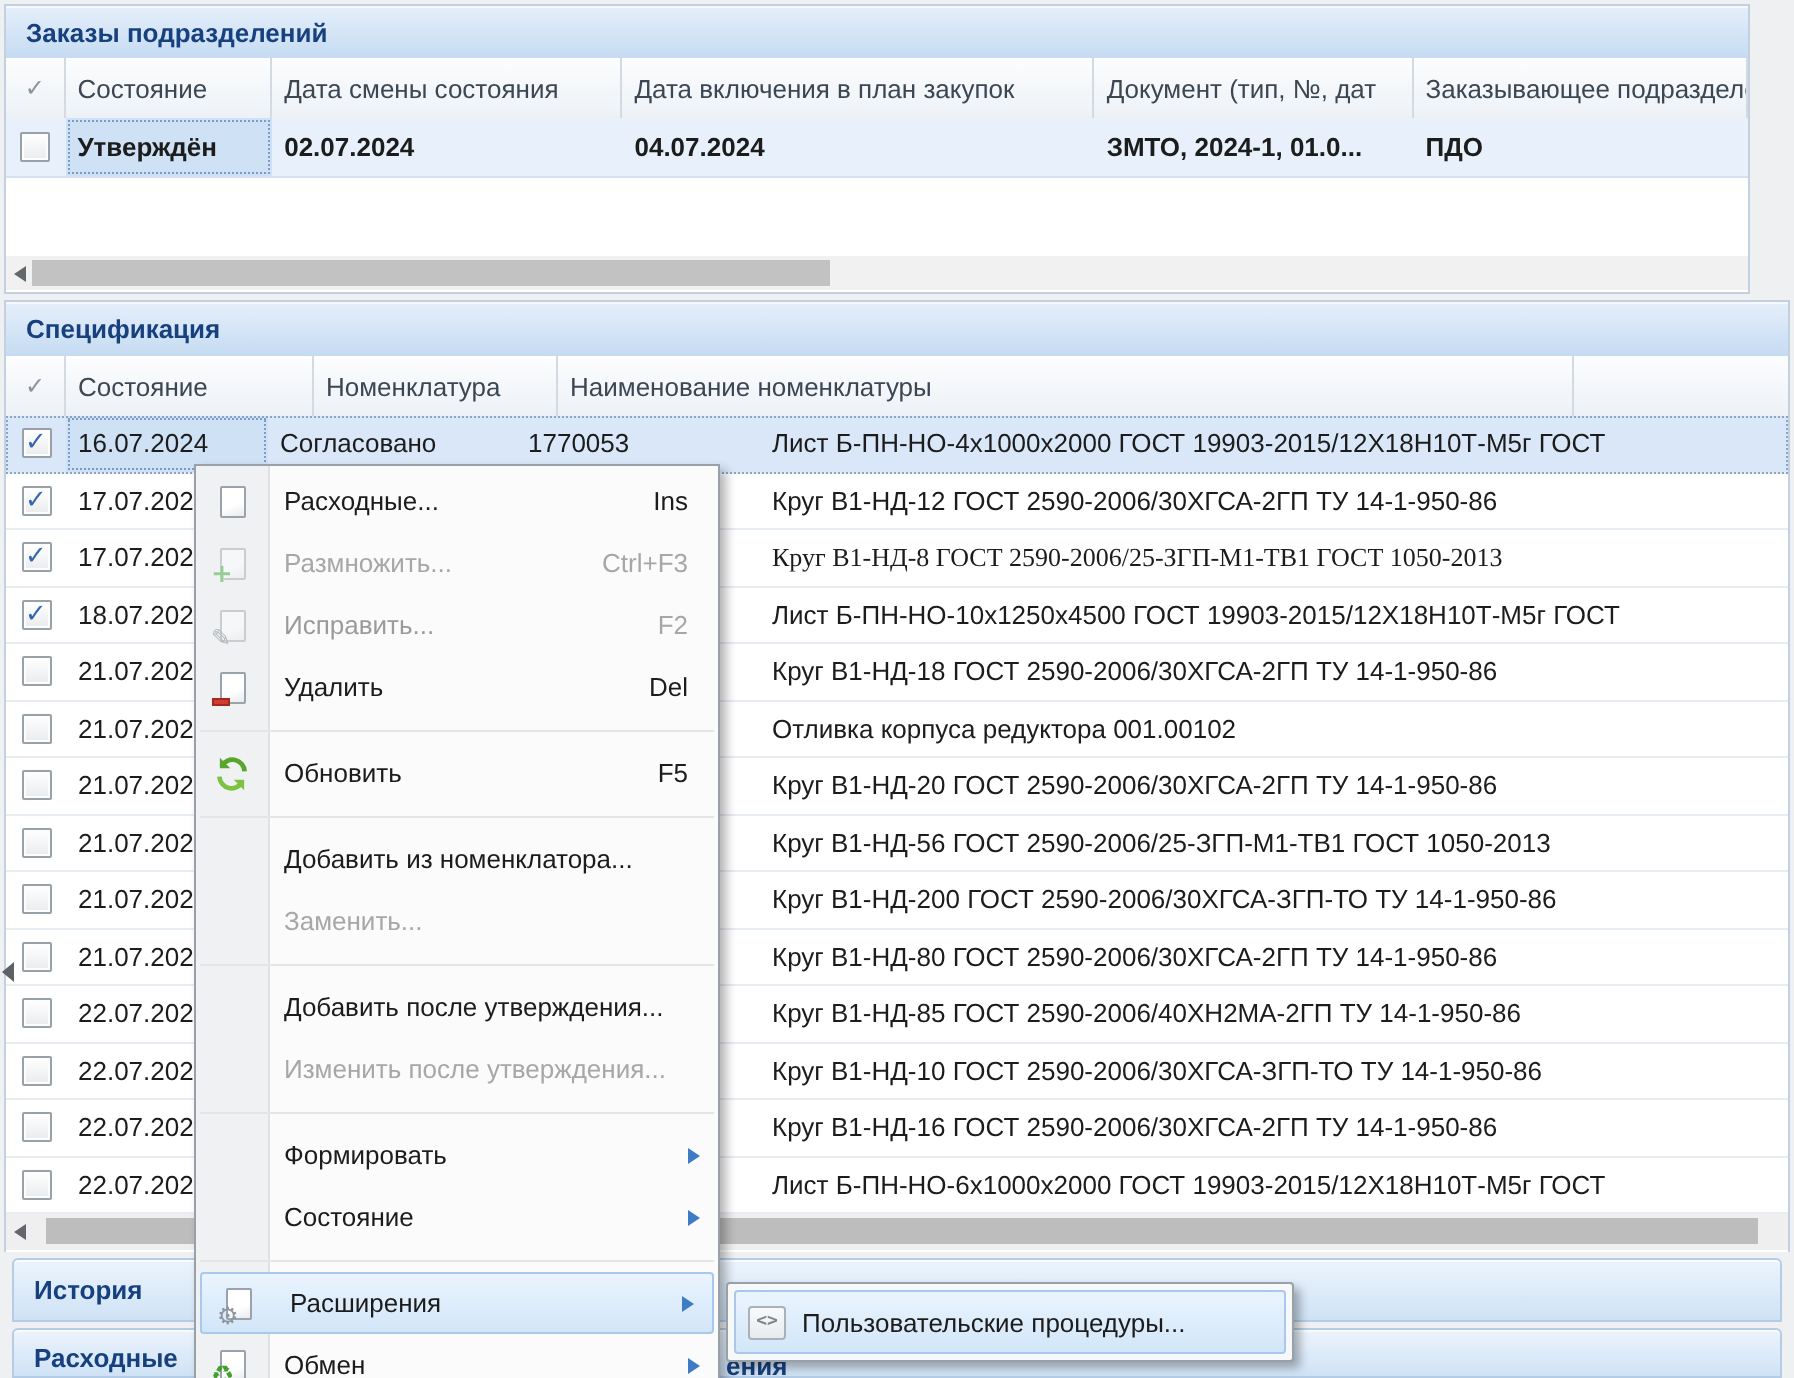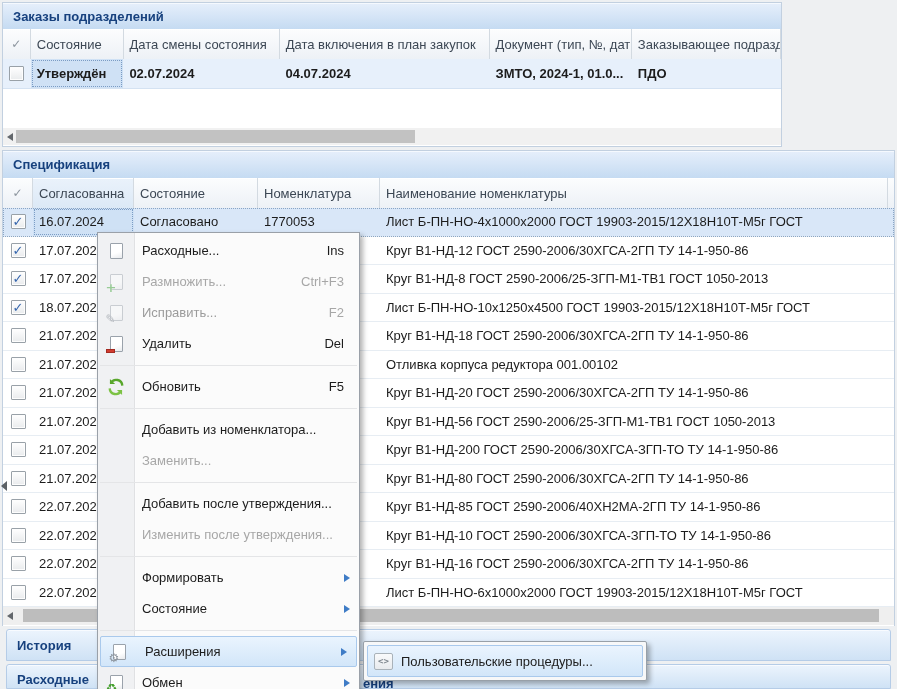"Заказы подразделений" div.panel { width: 780px -> 873px }
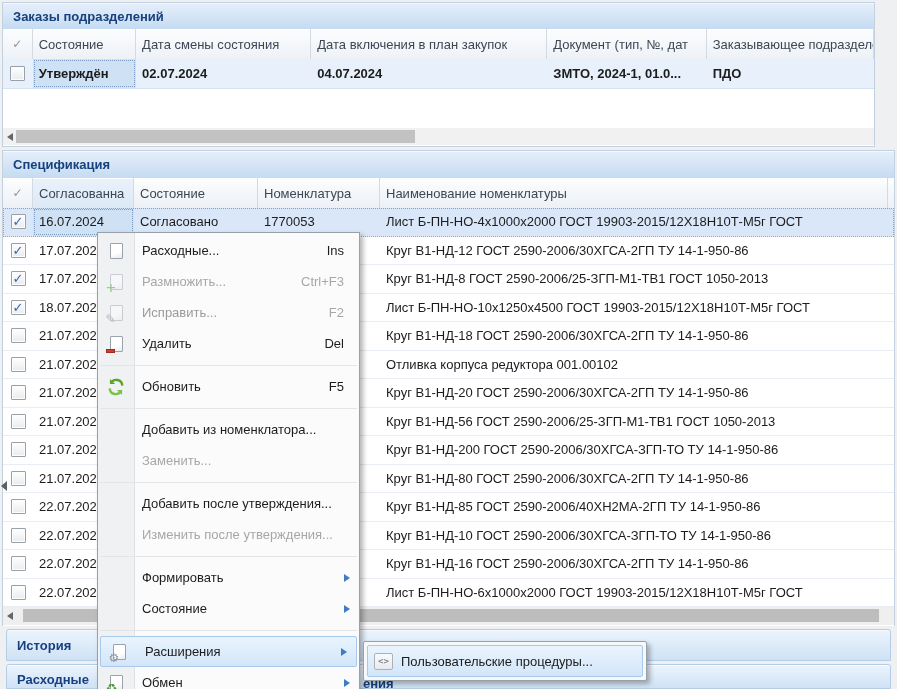"Согласованна" div.hdr-cell { html: <div> <span>Согласованна</span> </div> -> none }
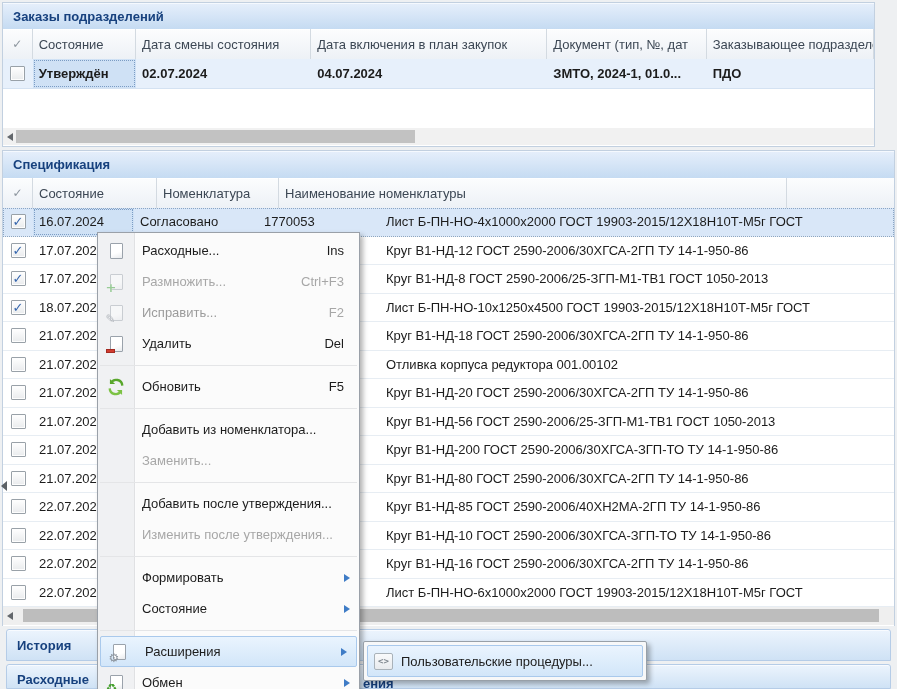"Круг В1-НД-8 ГОСТ" div.cell { font-family: none -> Liberation Serif, serif }
